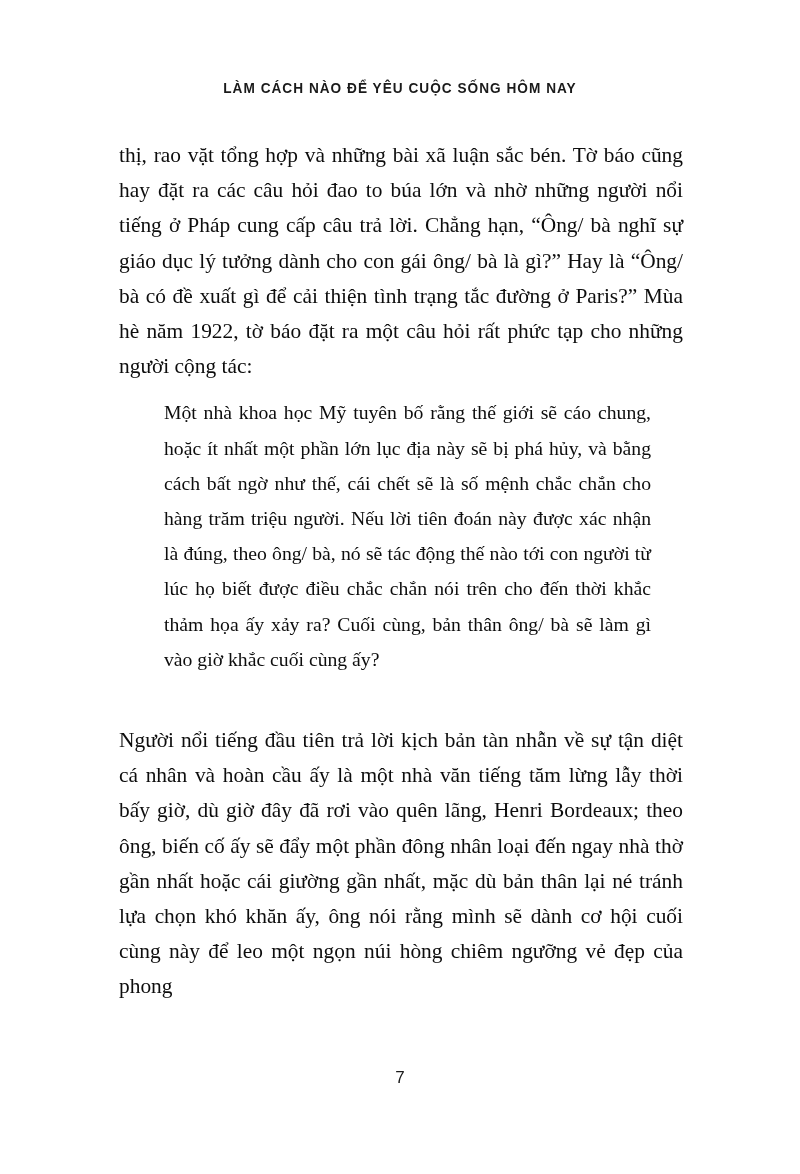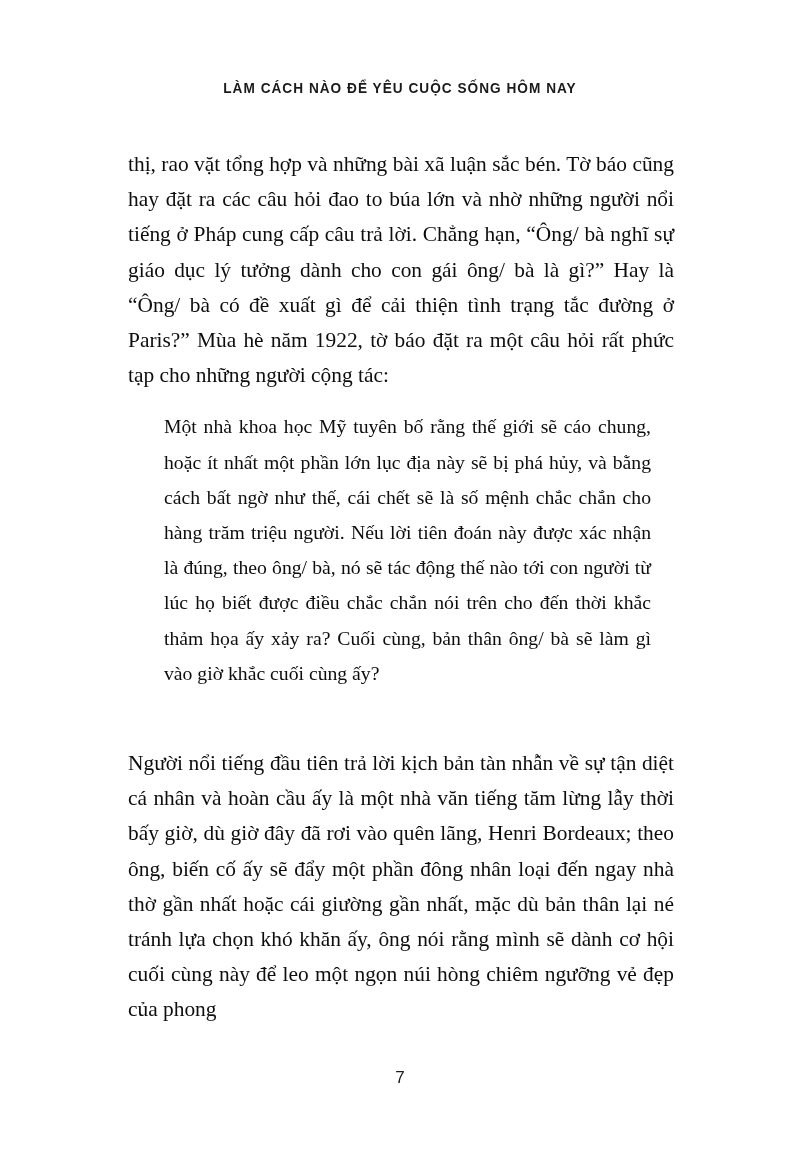"thị, rao vặt tổng hợp" p.body-para { margin: 16px -> 7px }
